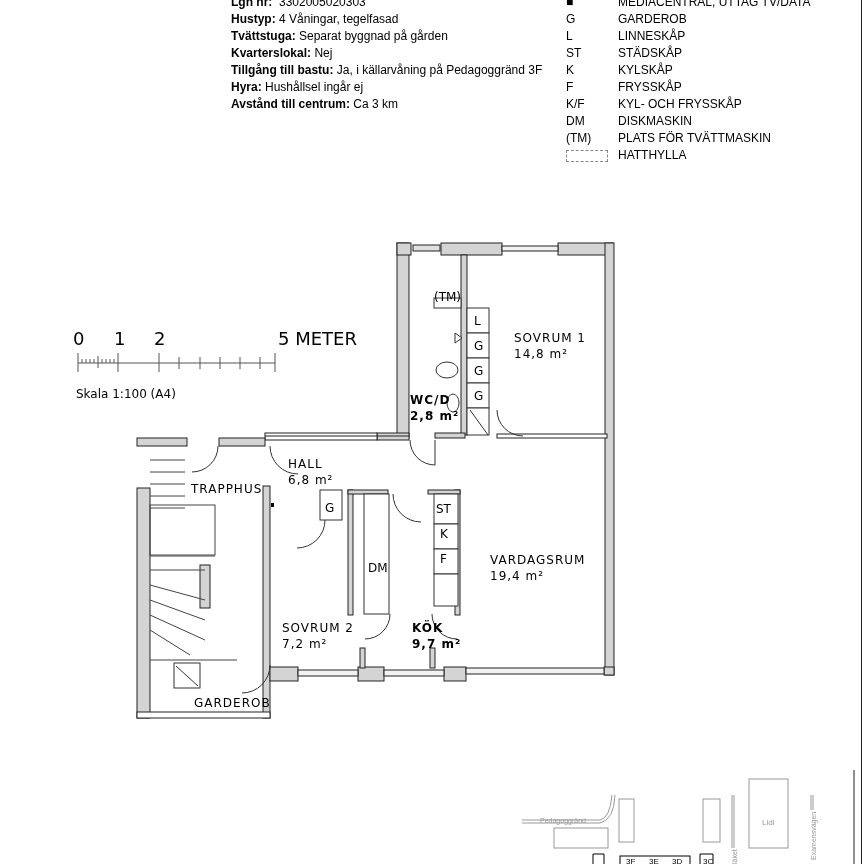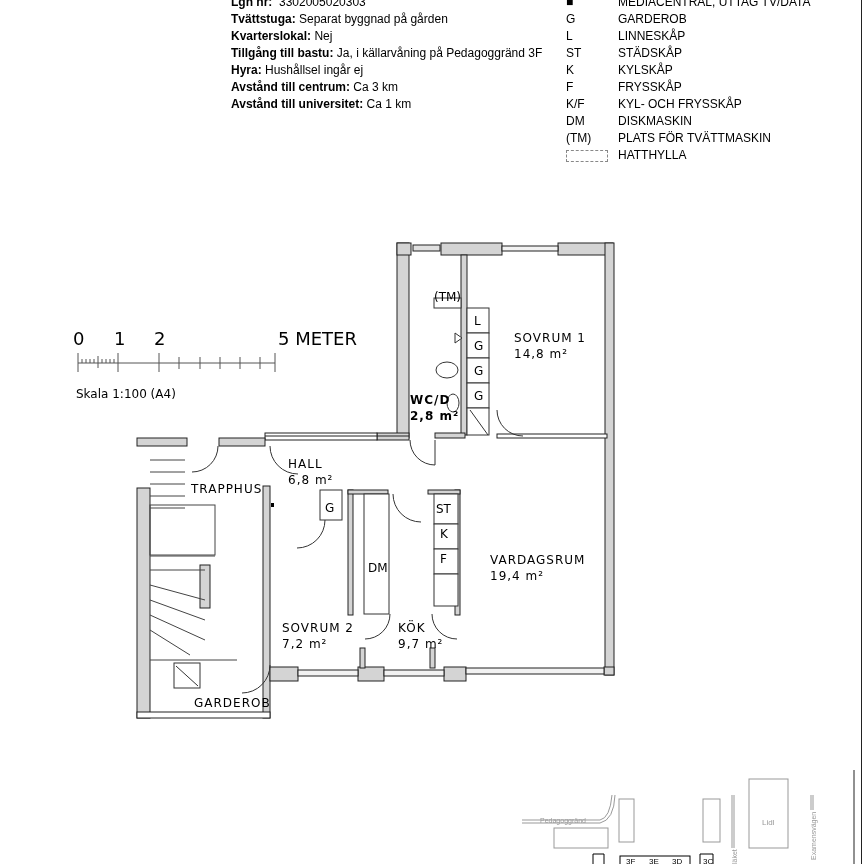"Hustyp: 4 Våningar, tegelfasad" div.row { html: none -> <div><b>Hustyp:</b> <span>4 Våningar, tegelfasad</span></div> }
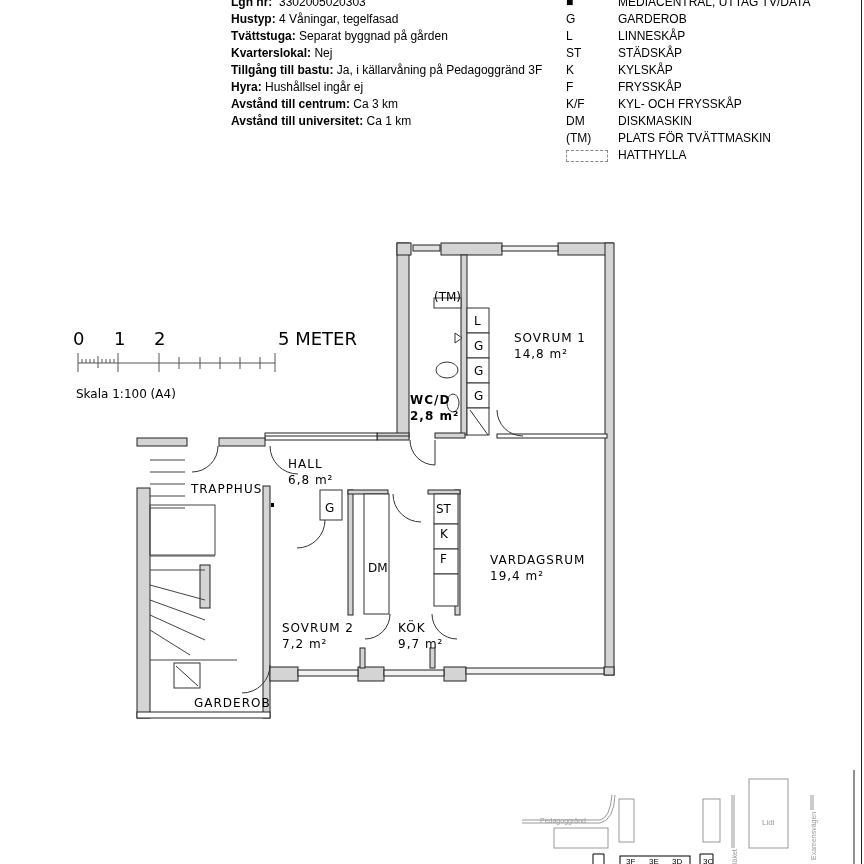"Avstånd till universitet: Ca 1" div.row { html: <div><b>Avstånd till universitet:</b> <span>Ca 1 km</span></div> -> none }
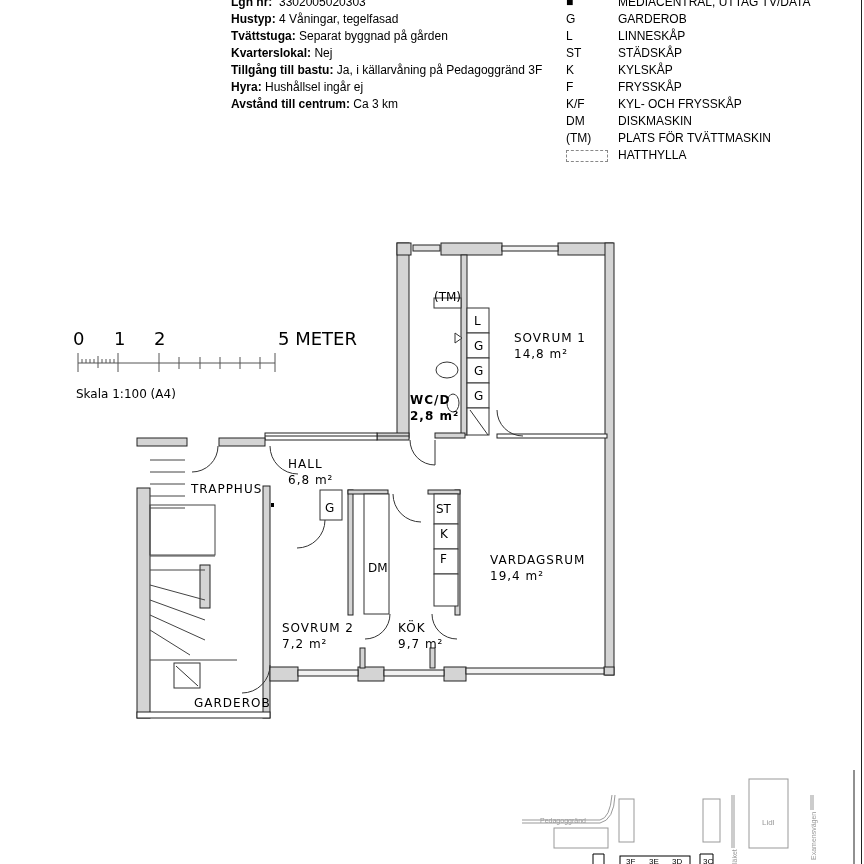"KÖK" div.roomlabel { font-weight: none -> bold; left: 398px -> 412px }
